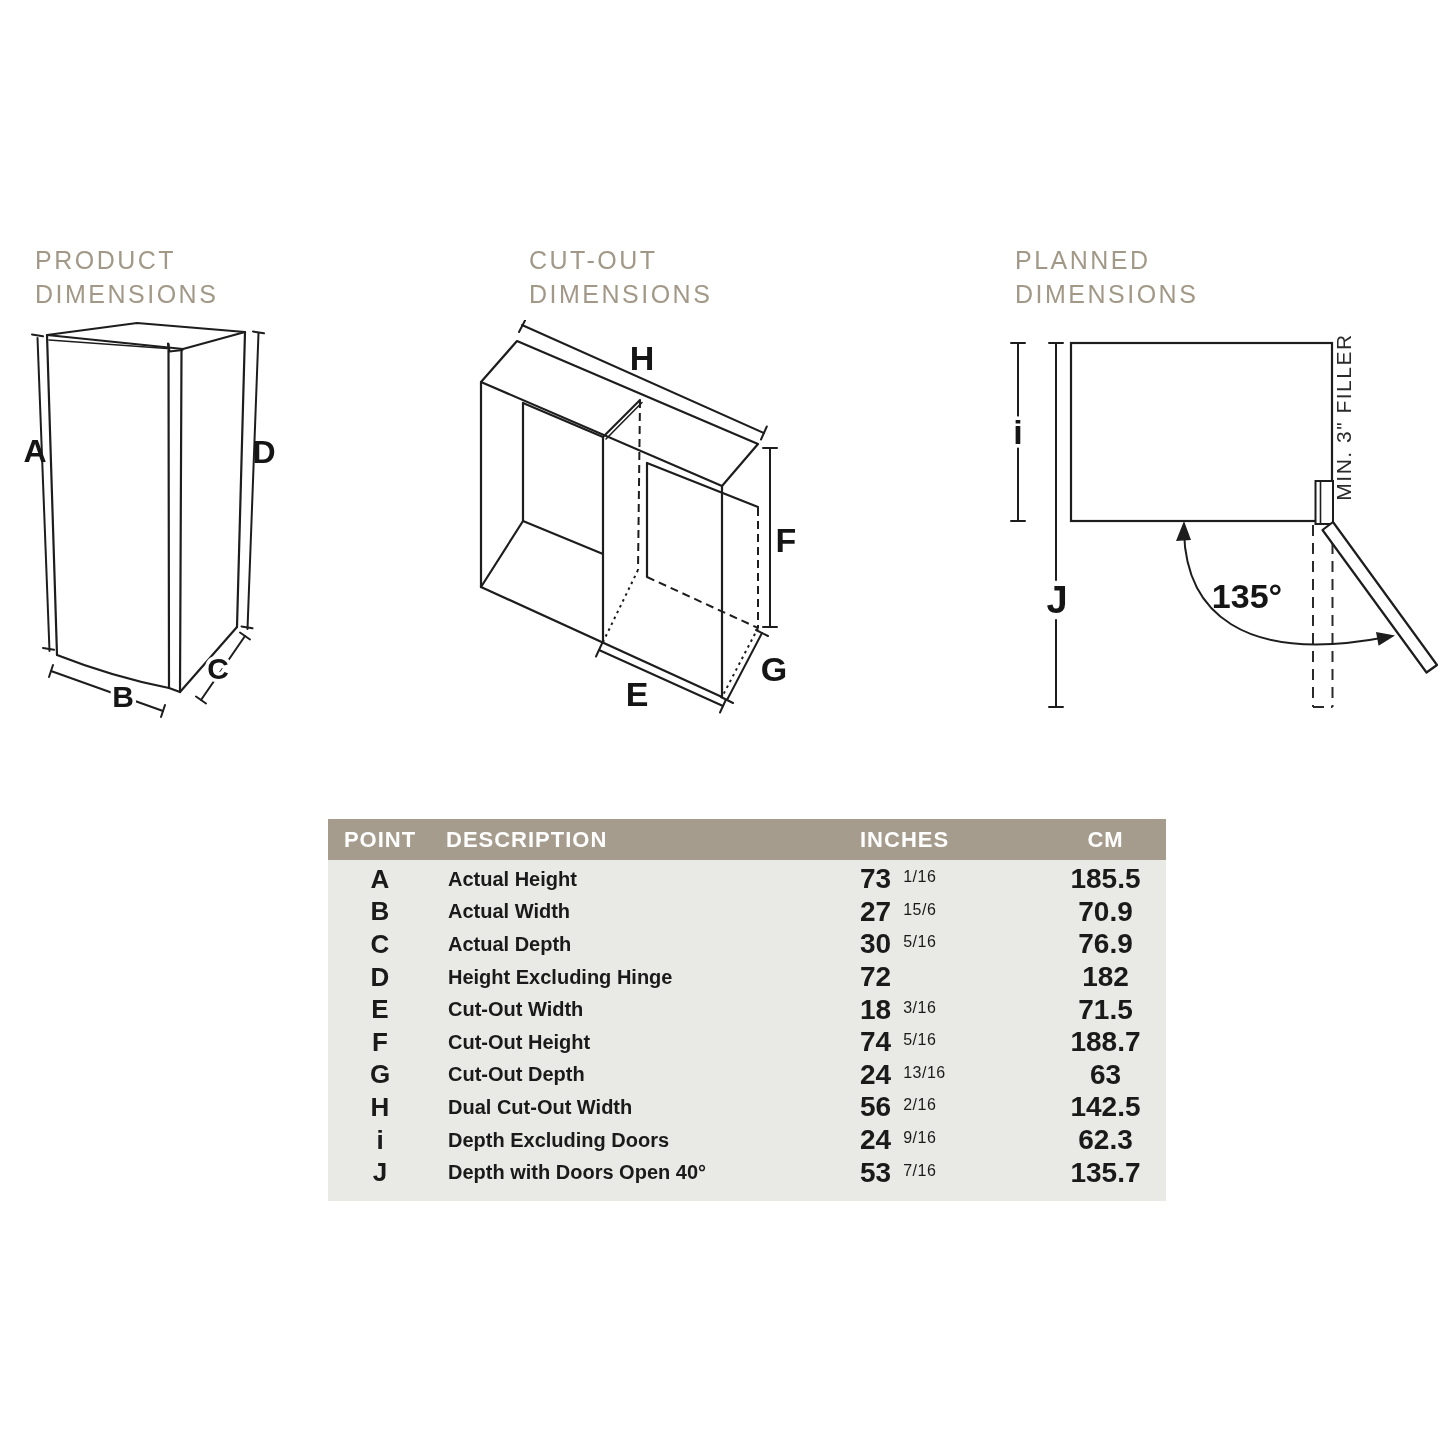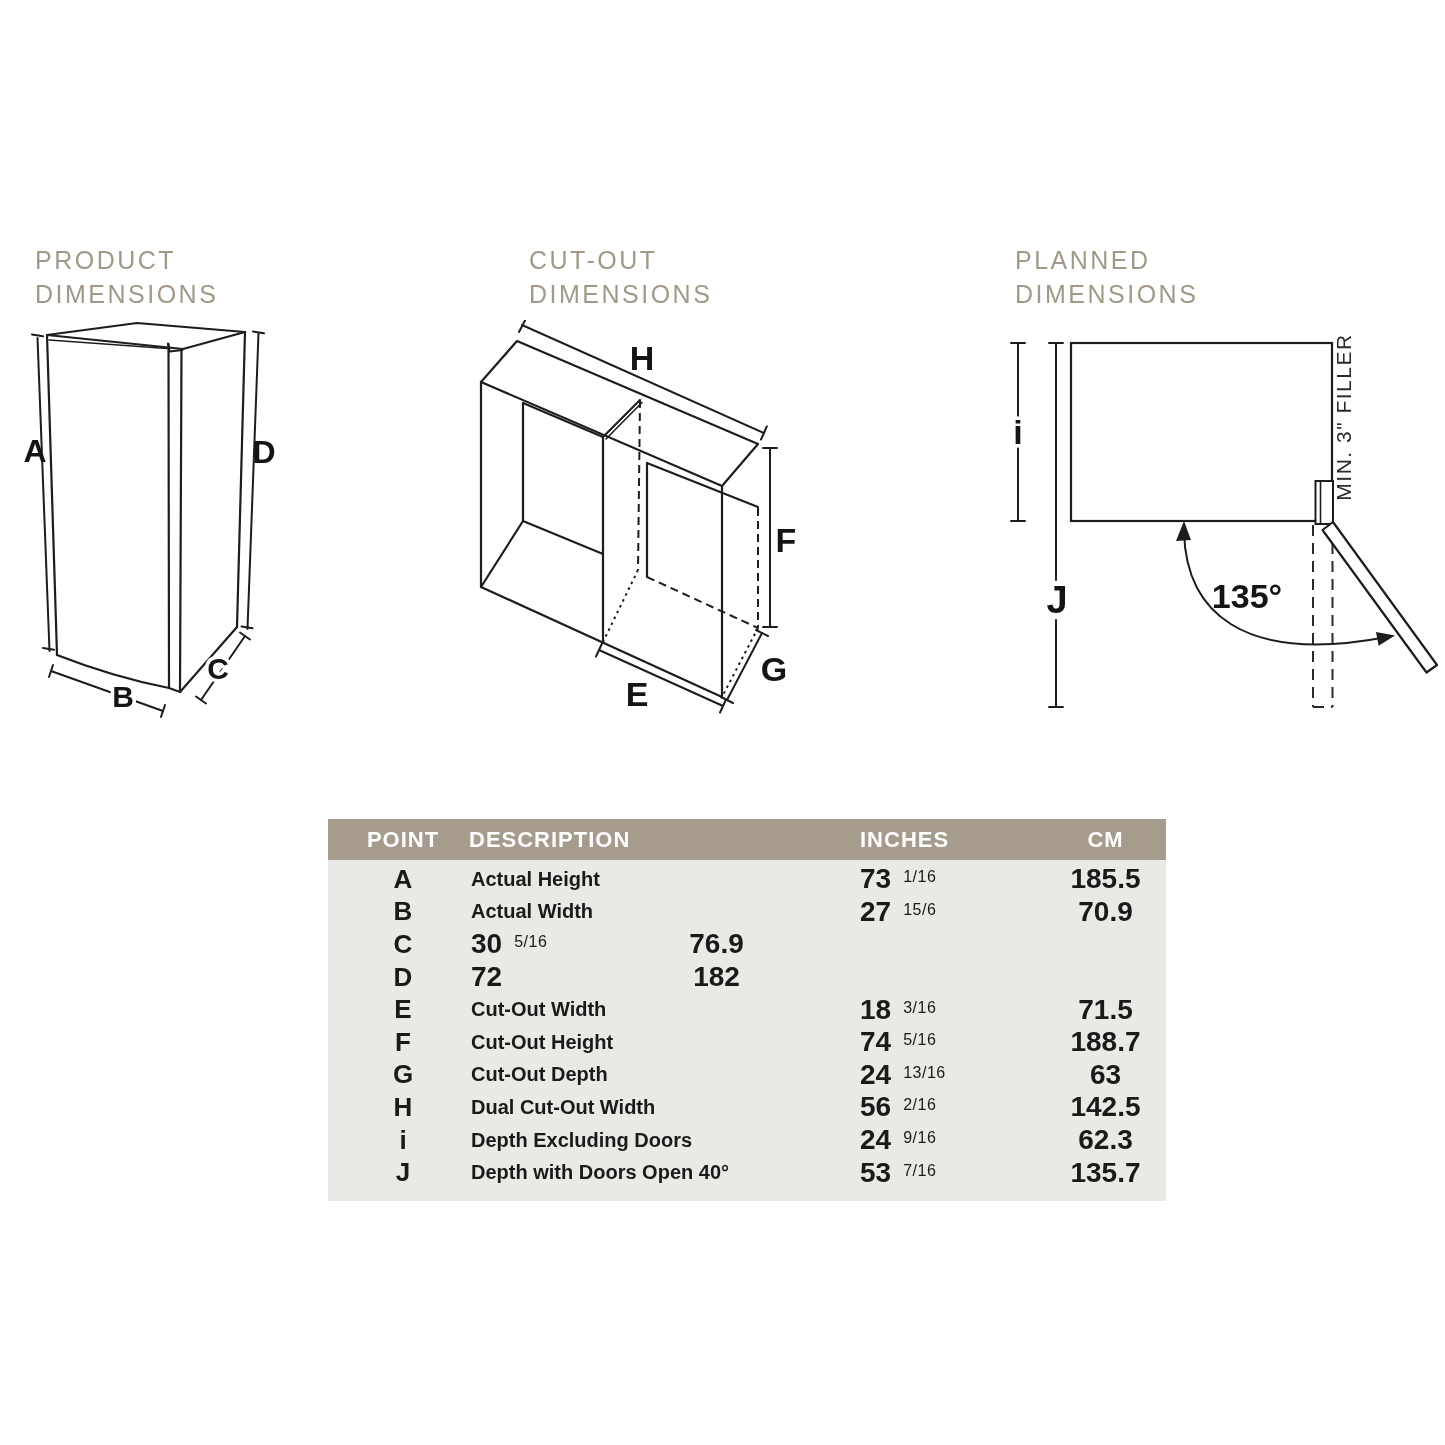"POINT" .col-point { margin-left: 23px -> none }
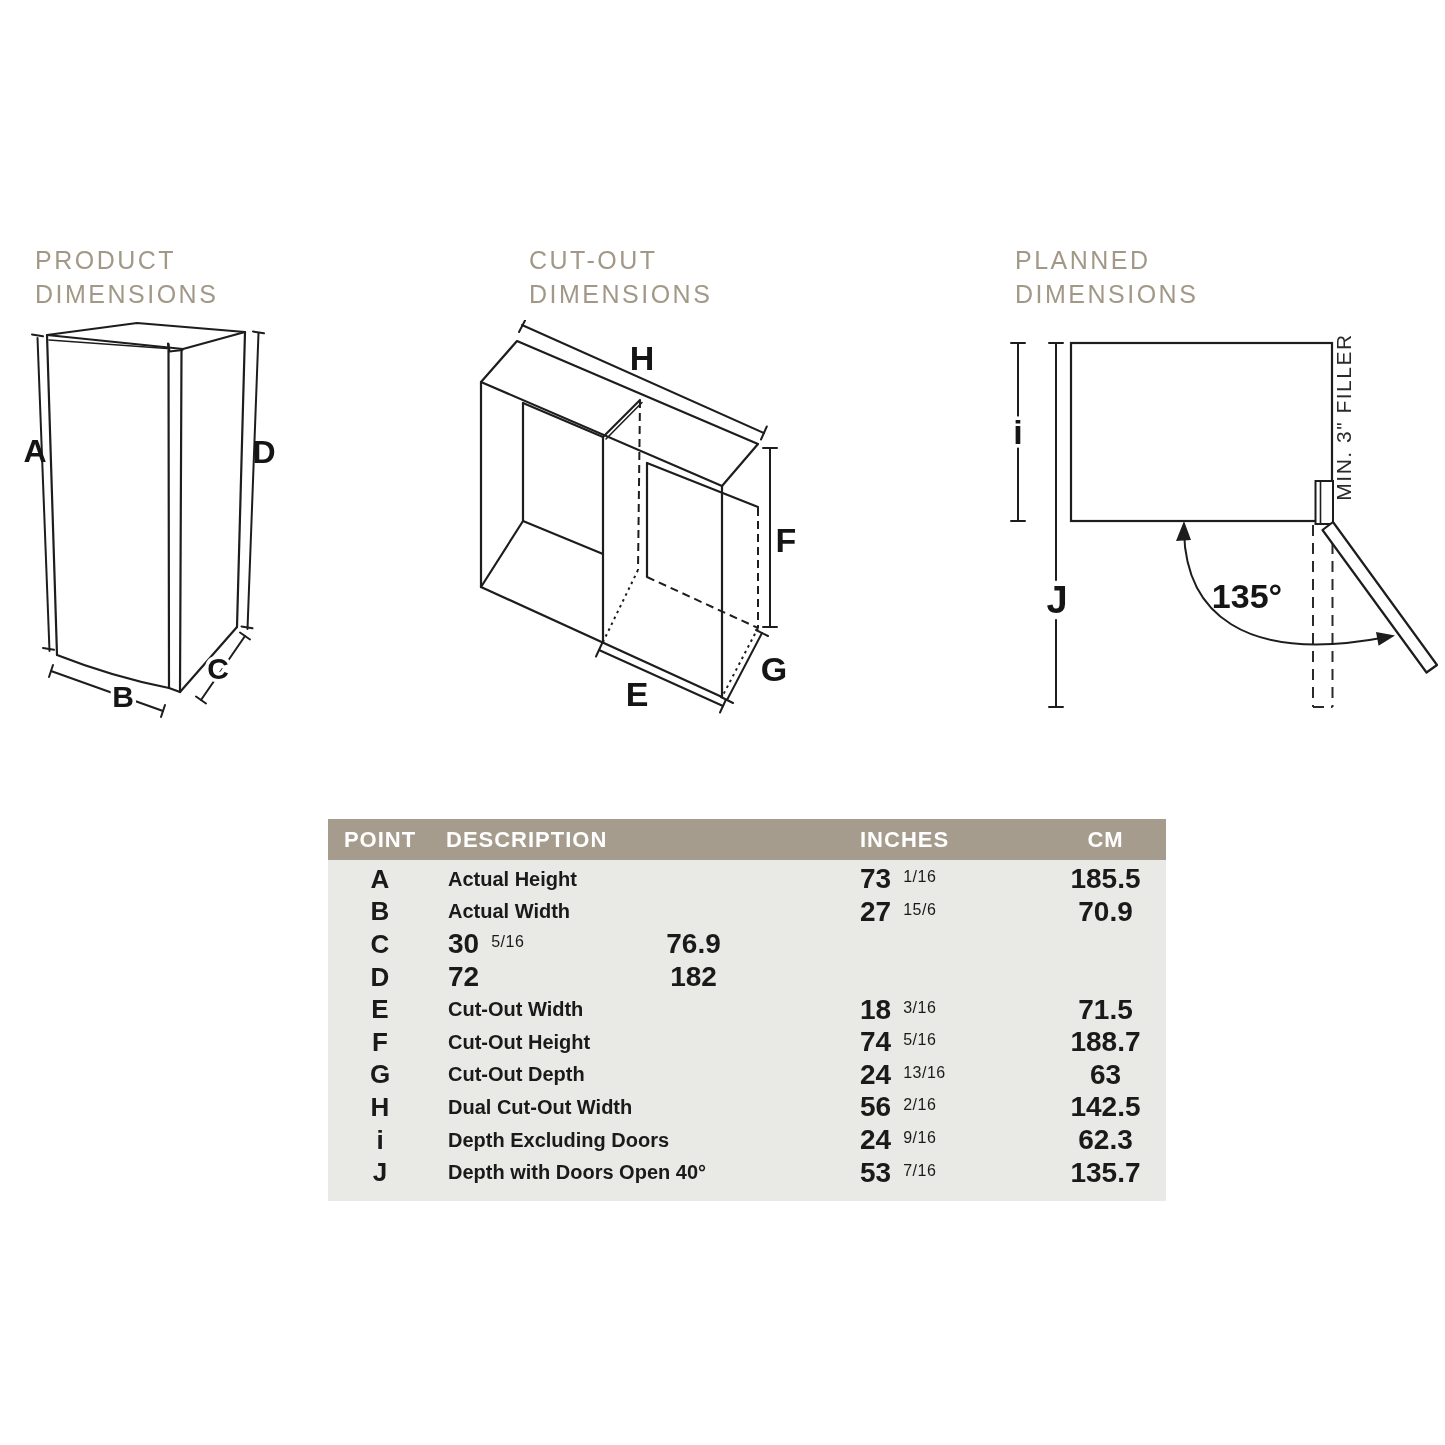"Actual Depth" div.col-desc { html: none -> <div>Actual Depth</div> }
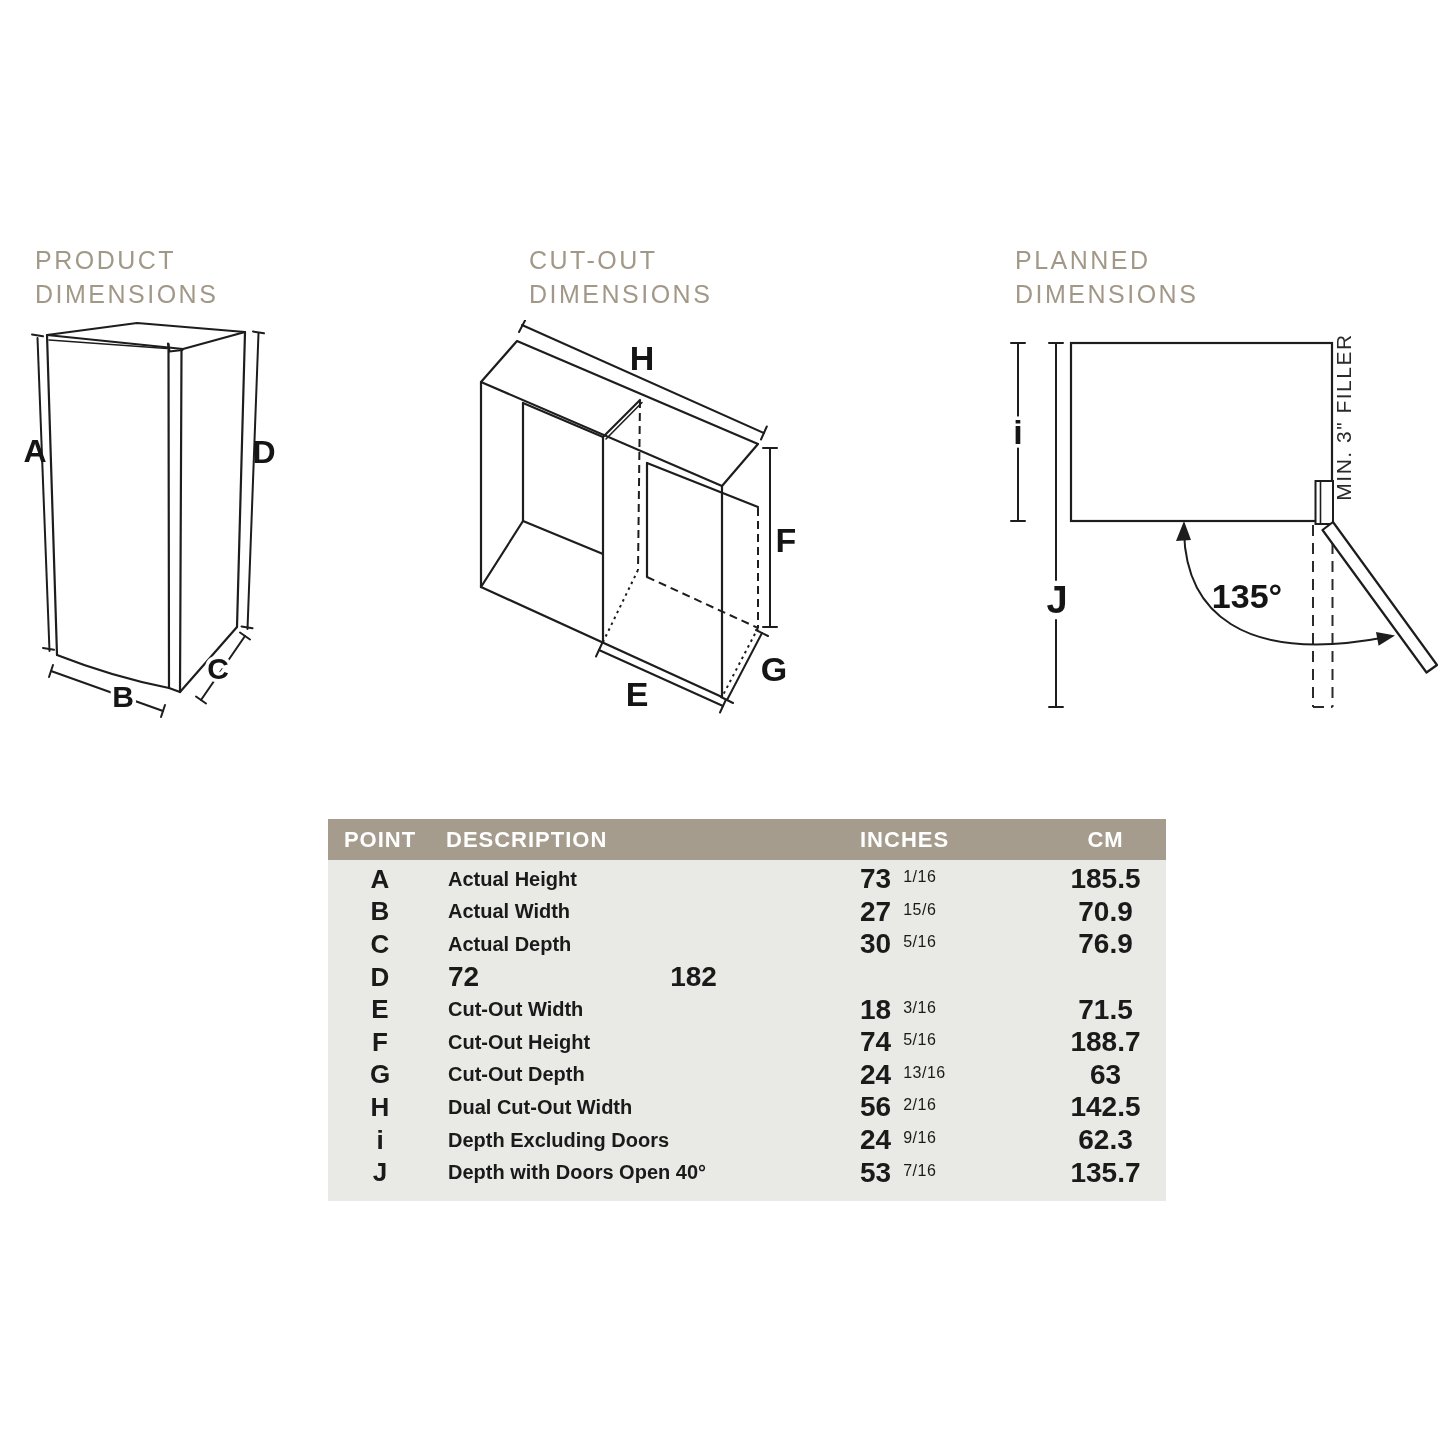"Height Excluding Hinge" div.col-desc { html: none -> <div>Height Excluding Hinge</div> }
